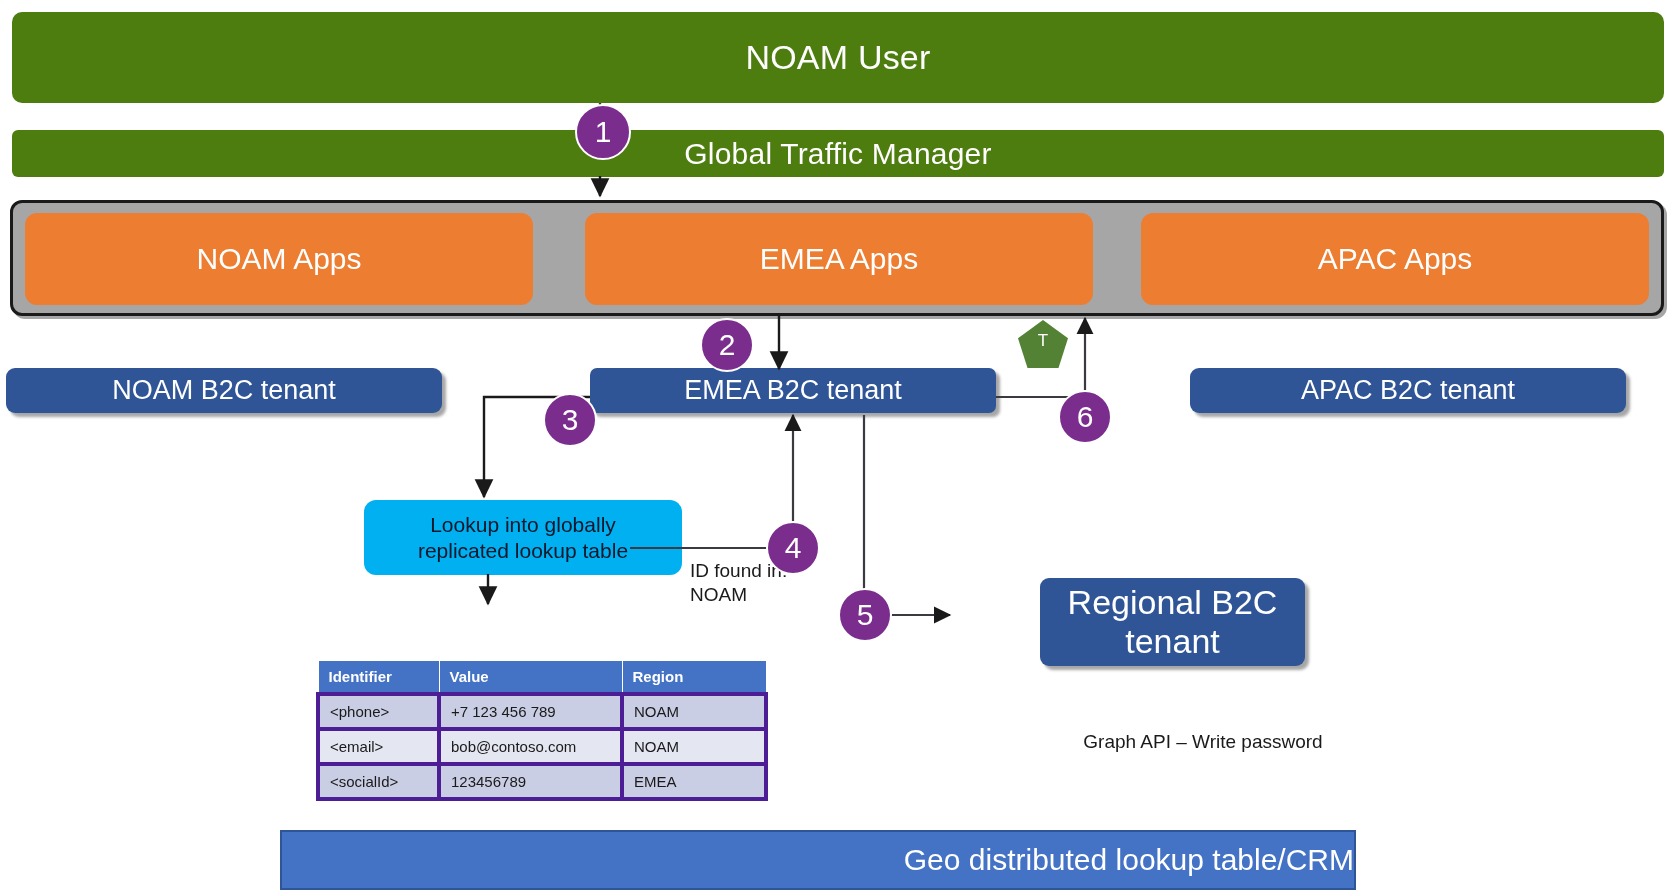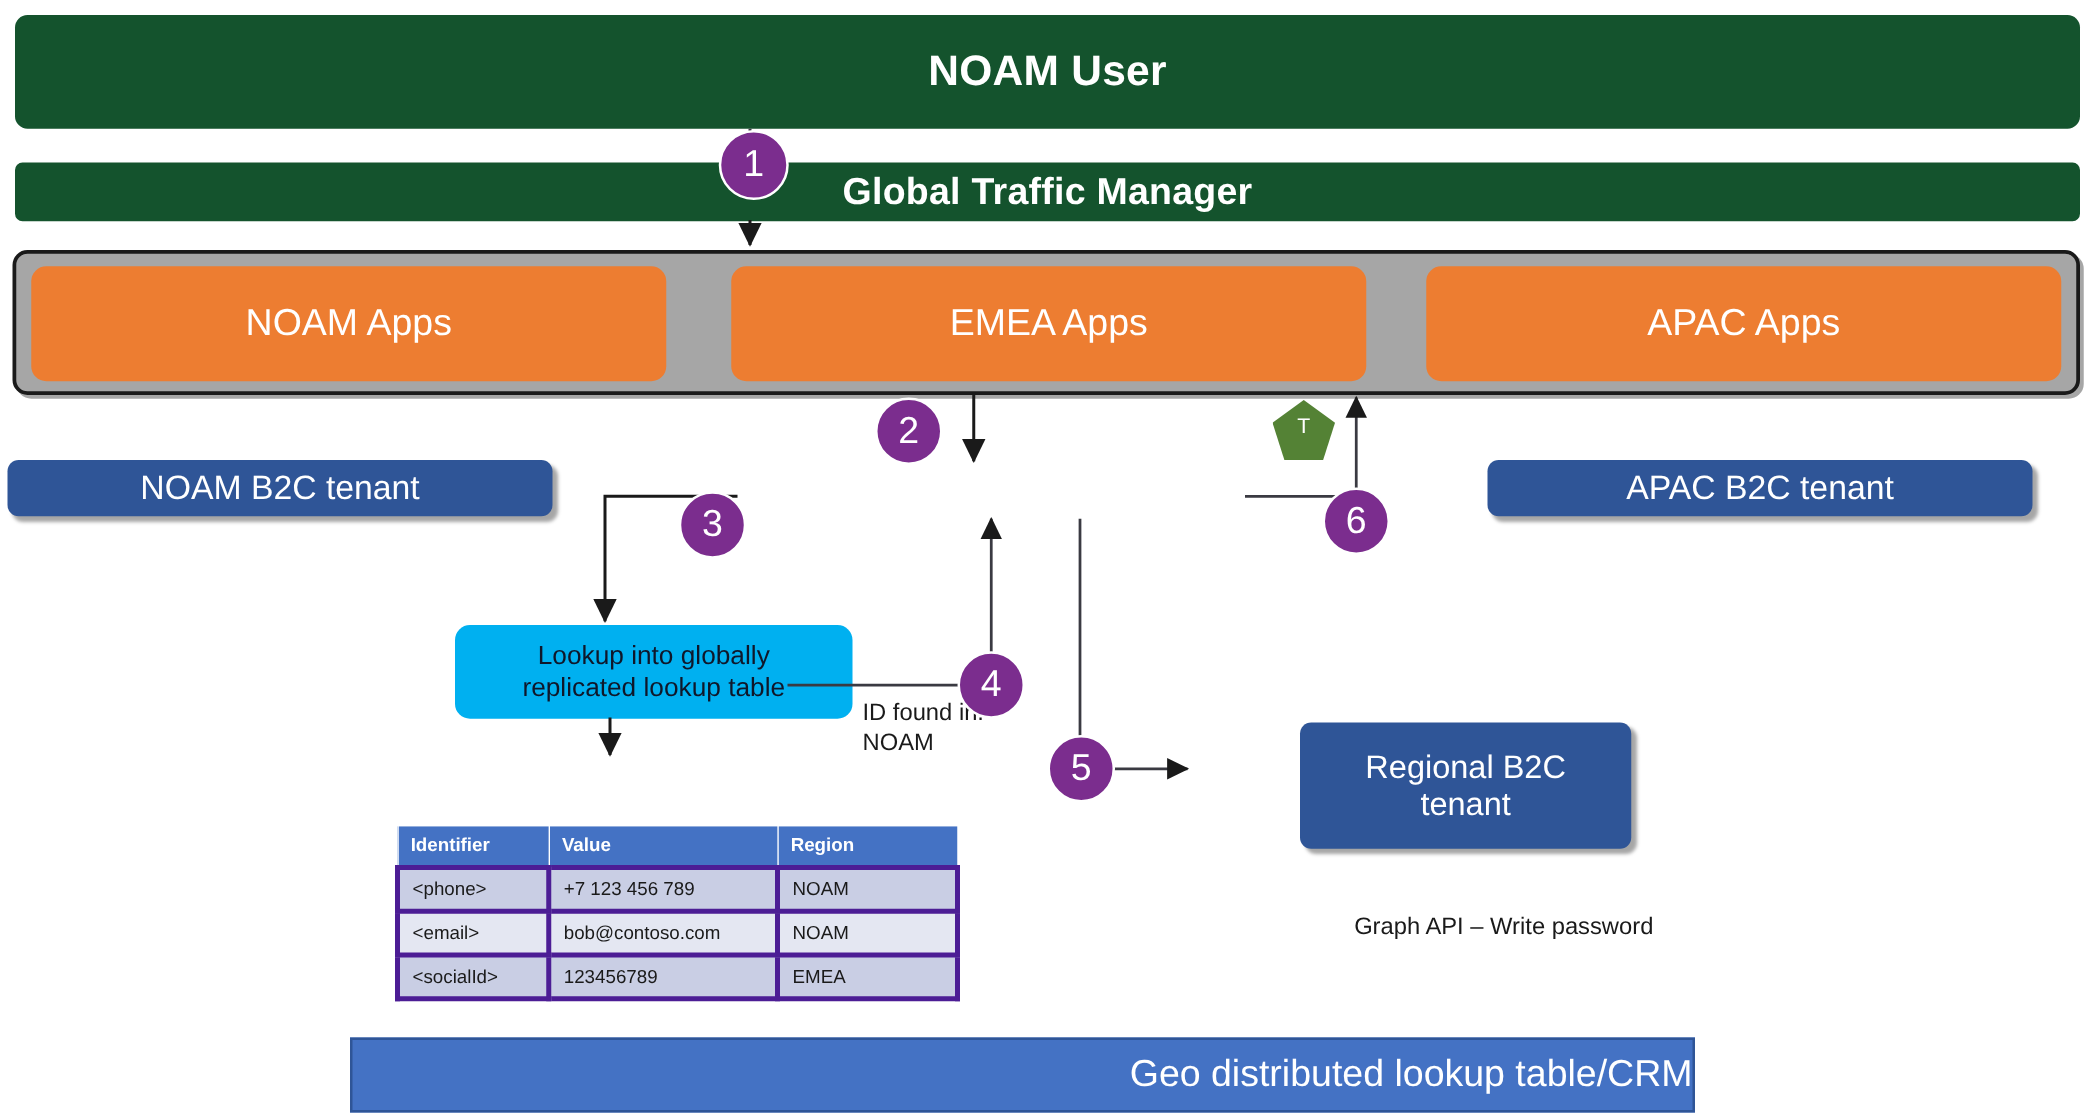"NOAM User" .banner { background: #14532d -> #4d7c0f; font-weight: 700 -> 400 }
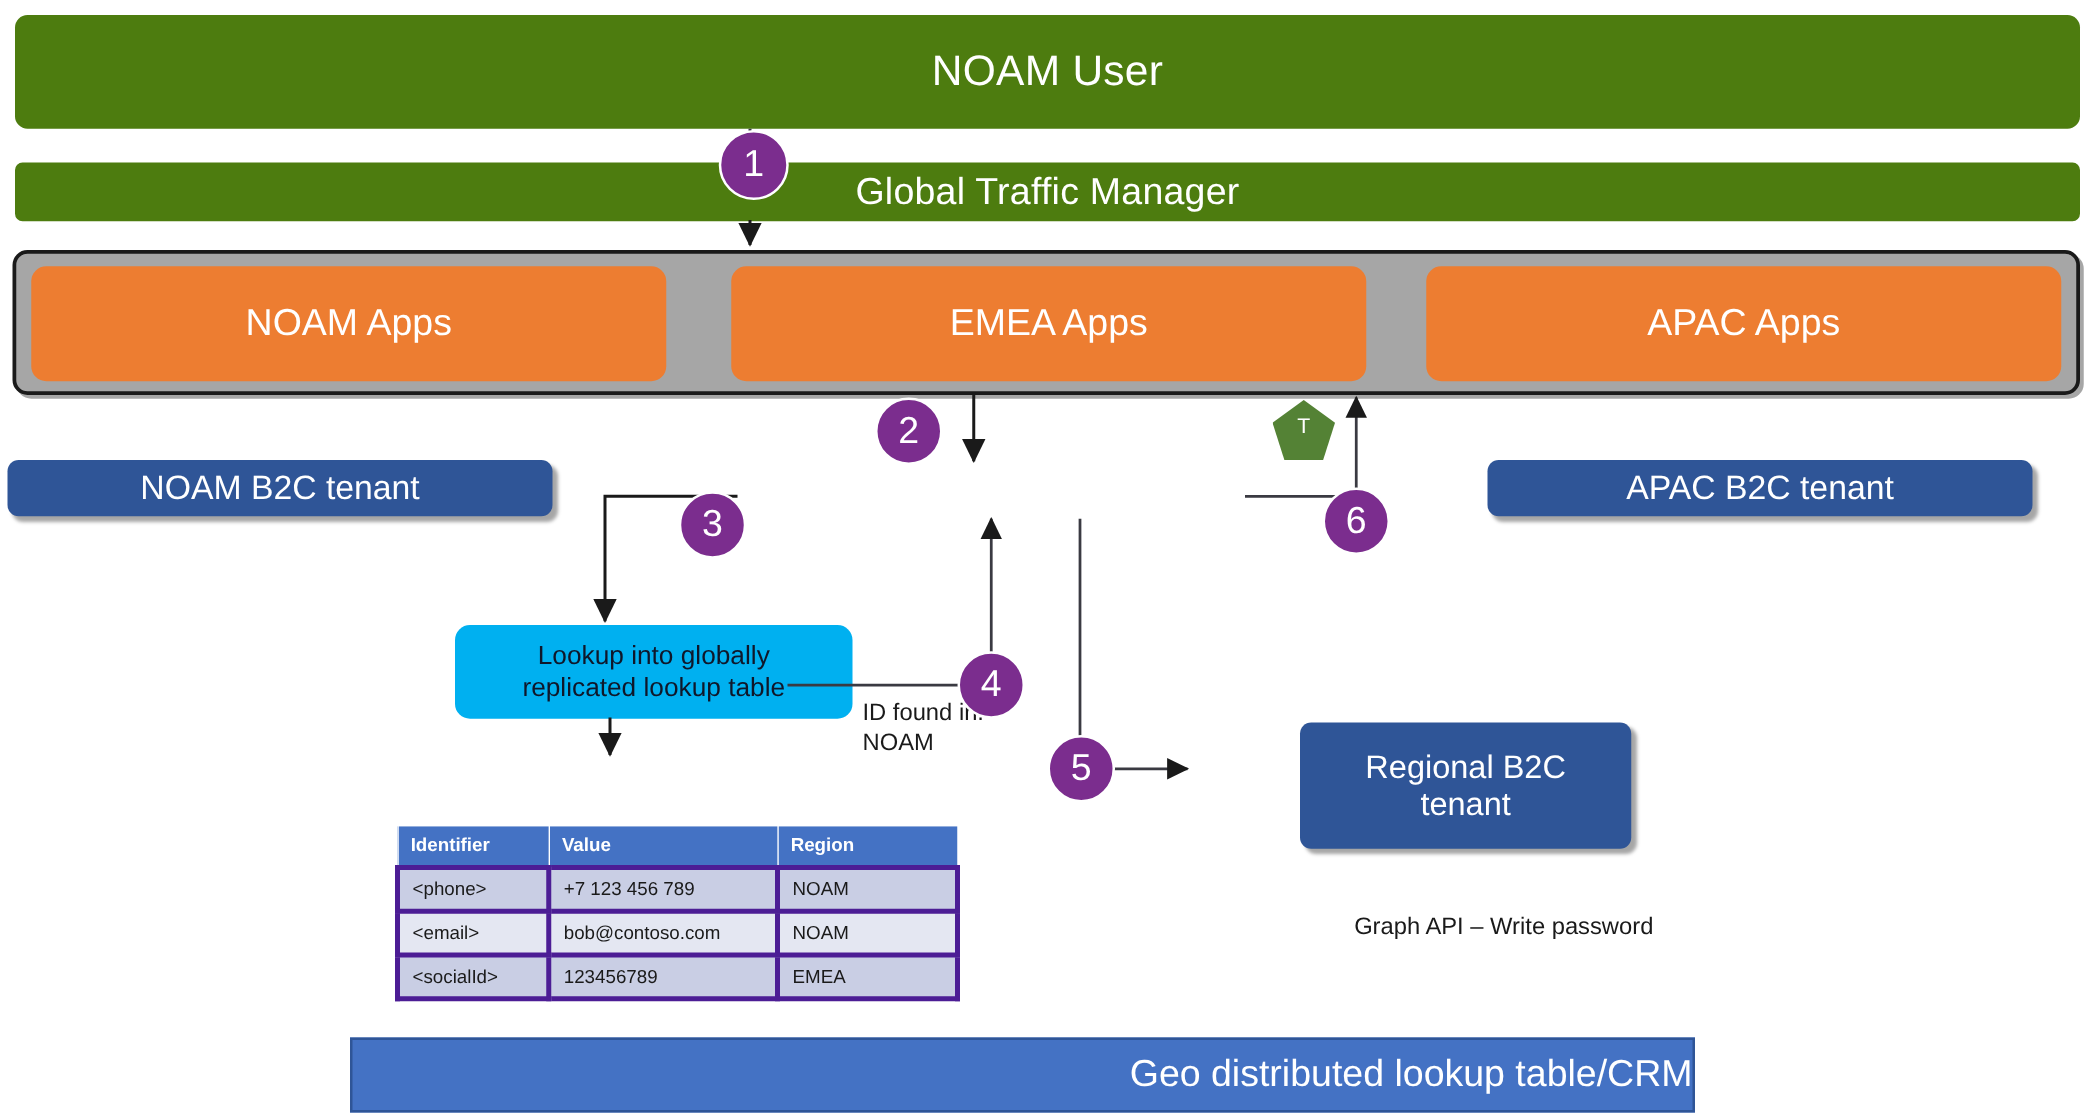"EMEA B2C tenant" div.abs { html: none -> <div> <span>EMEA B2C tenant</span> </div> }
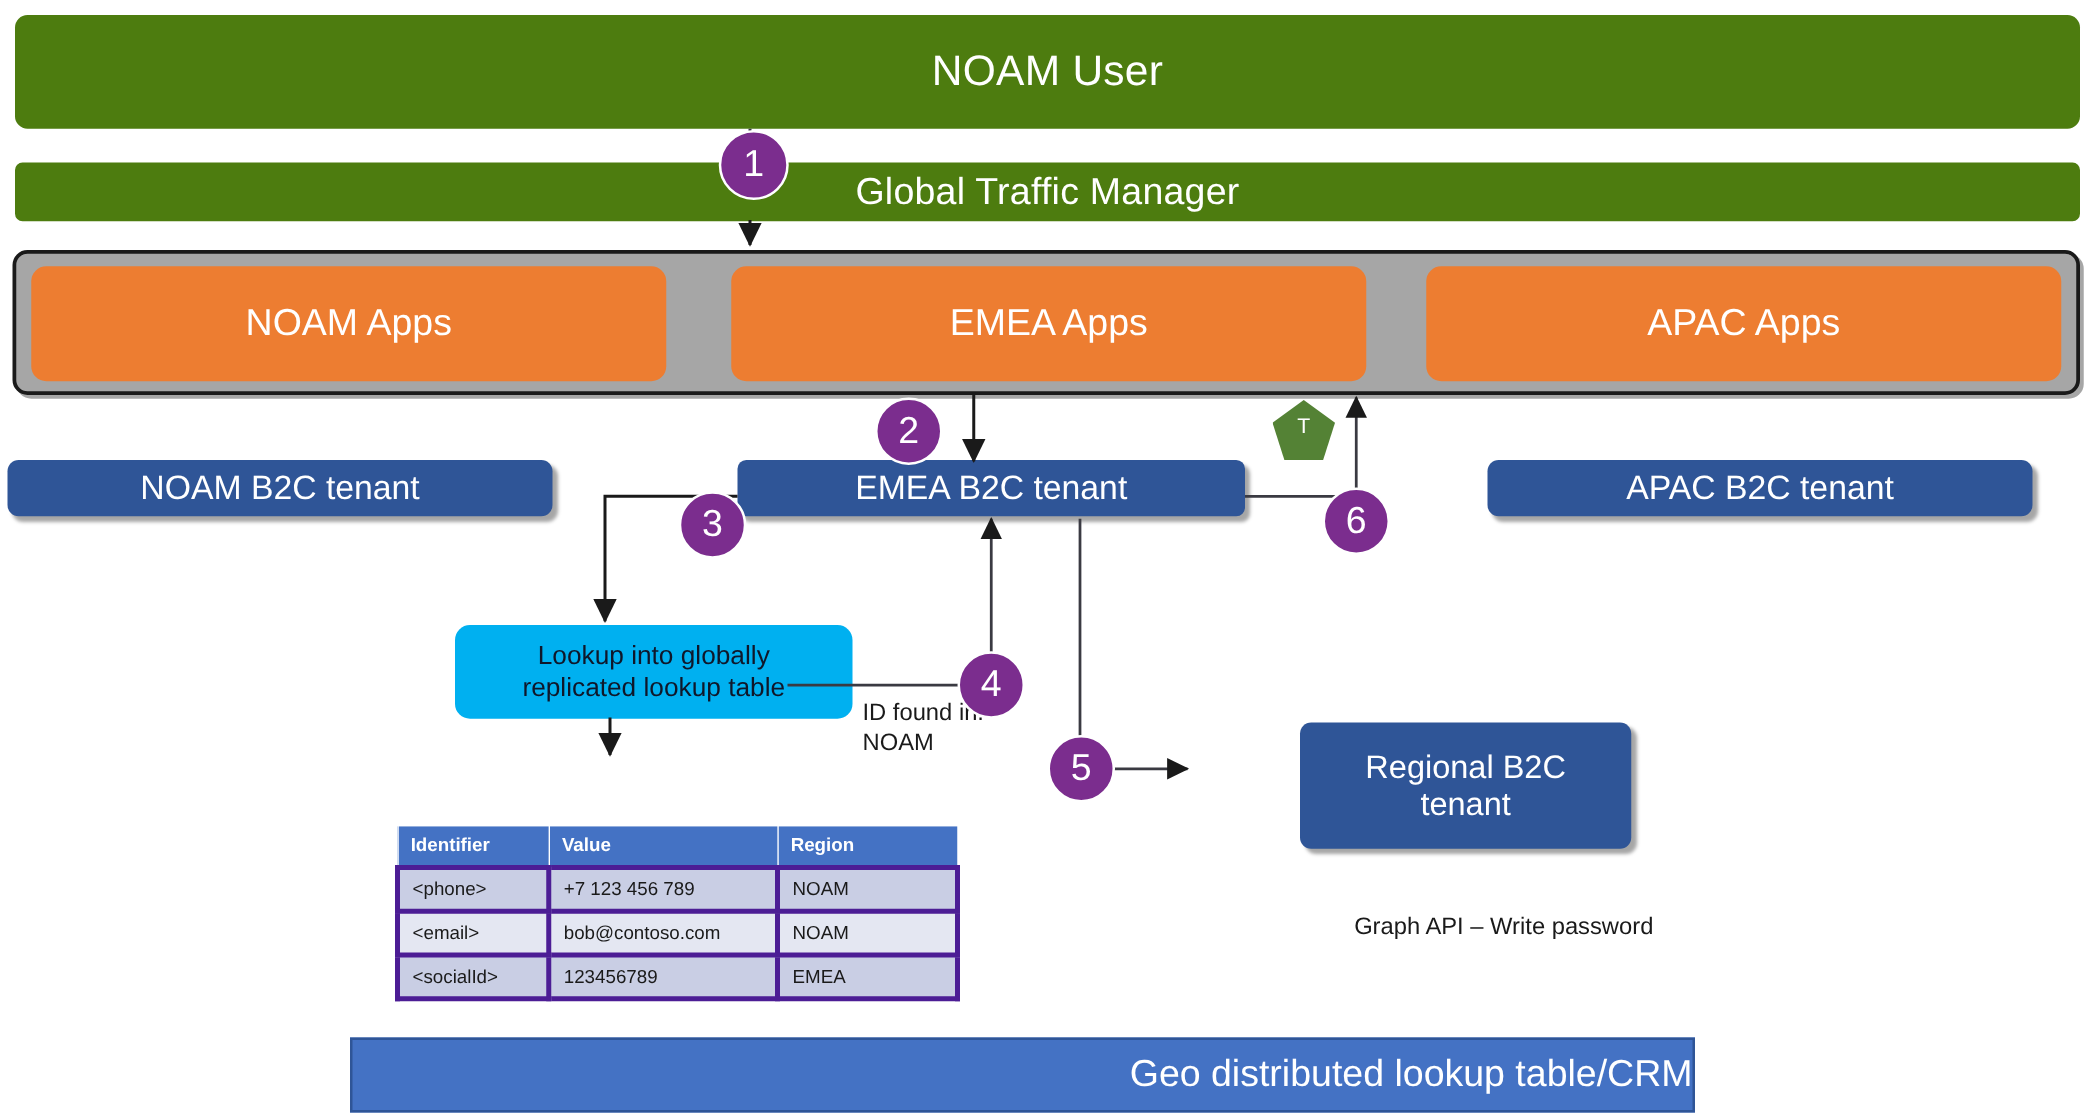"Regional B2C" div.abs { font-size: 26px -> 34px; height: 101px -> 88px }
